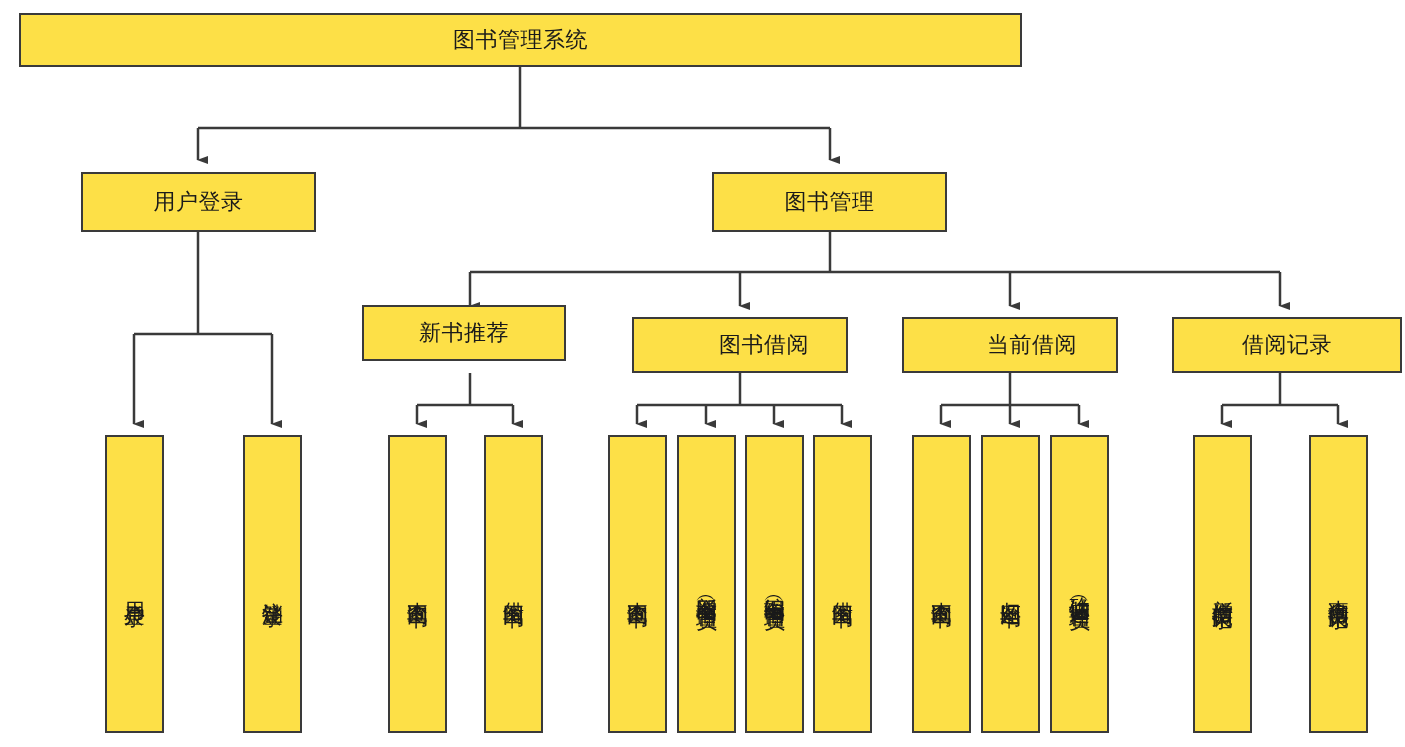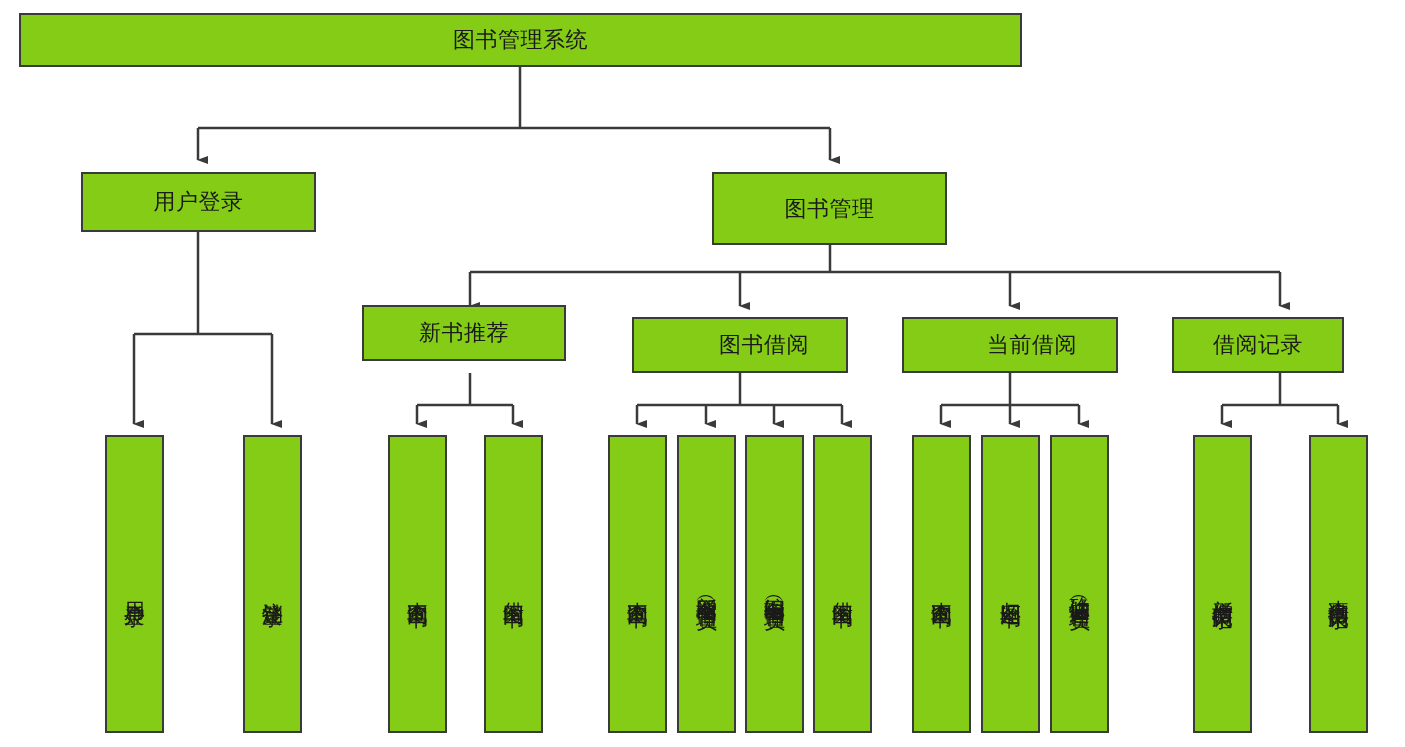"图书管理系统" .node { background: #84cc16 -> #fde047 }
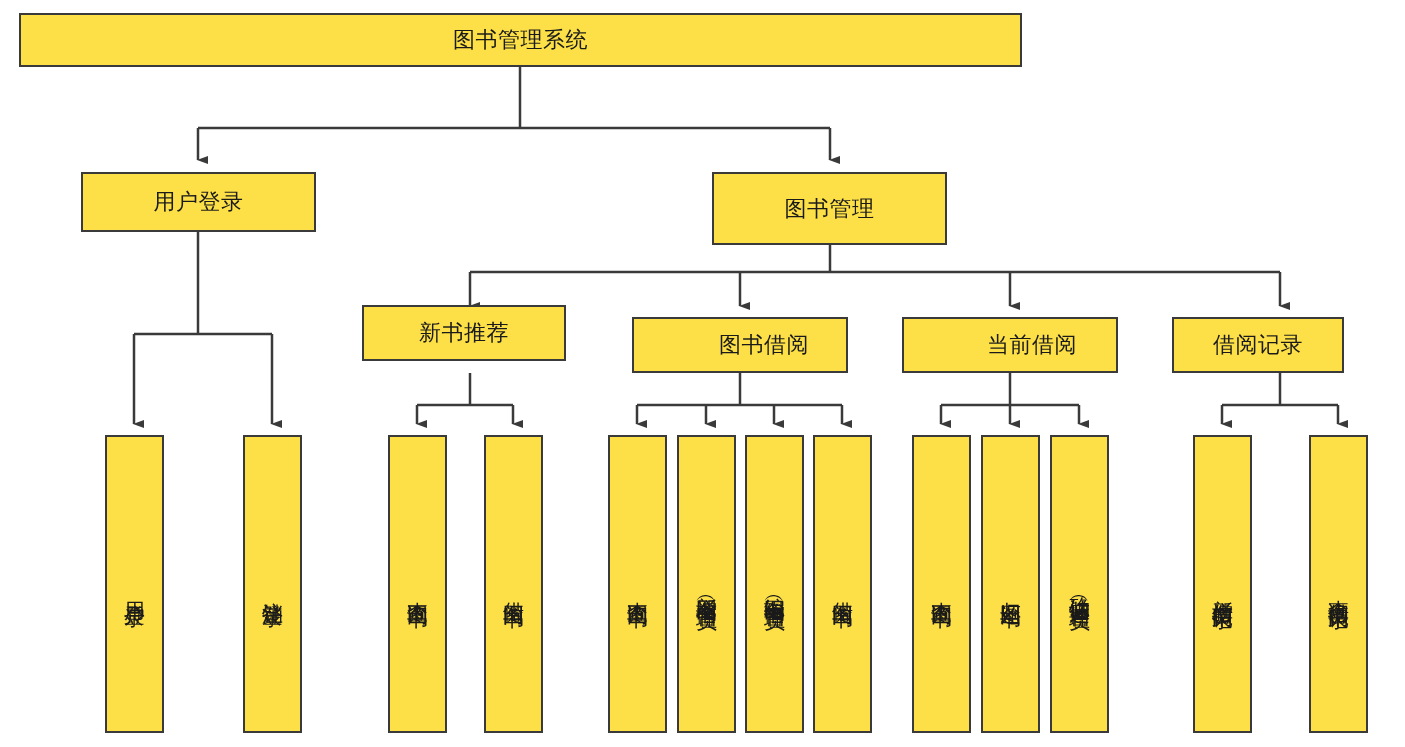"图书管理" div.node { height: 73px -> 60px }
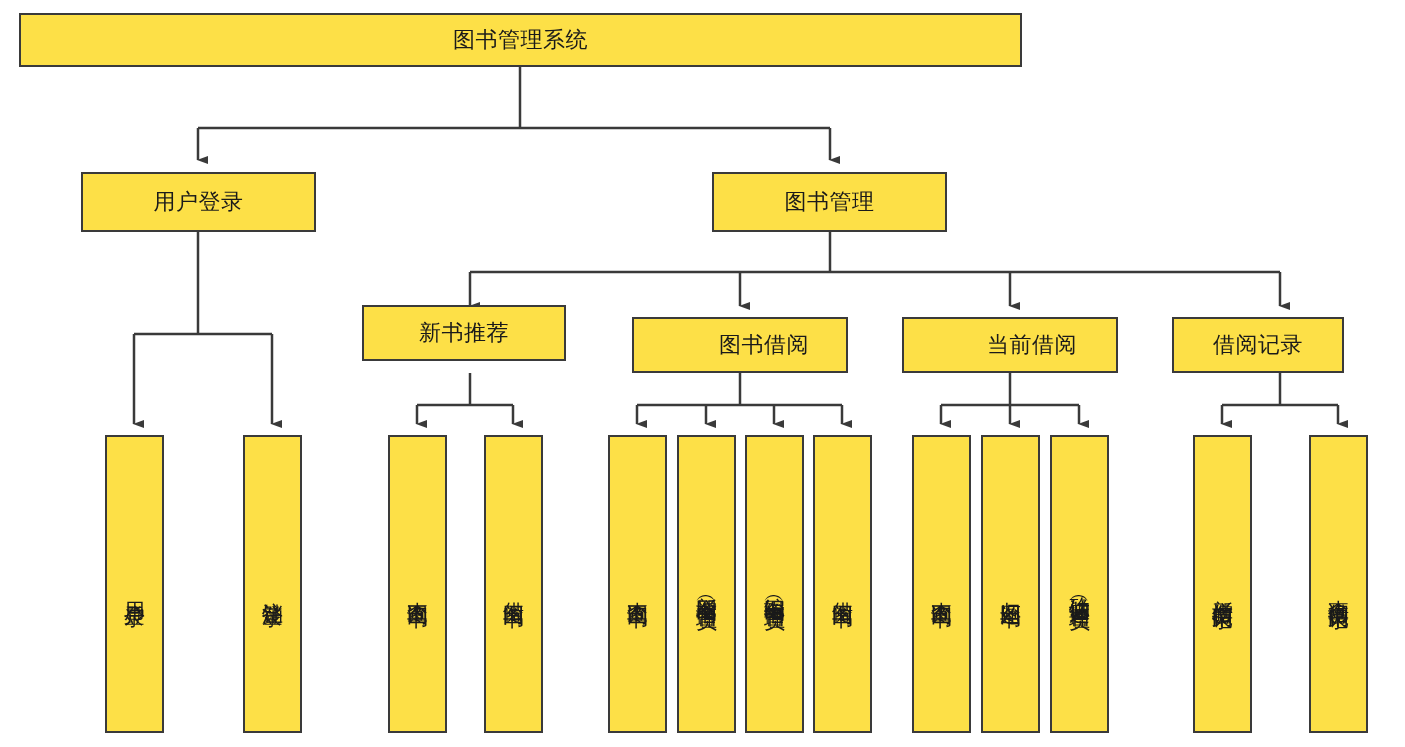"借阅记录" div.node { width: 172px -> 230px }
